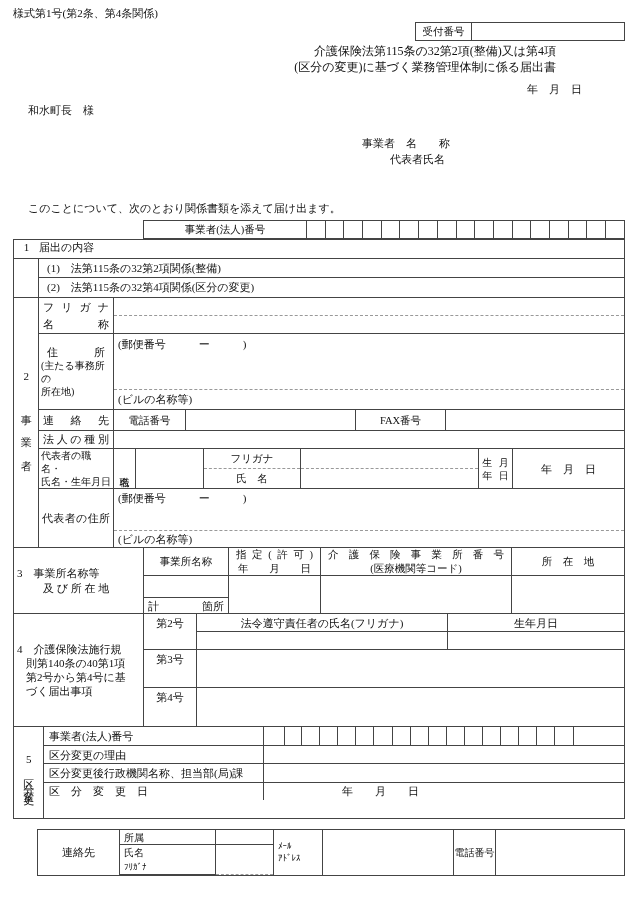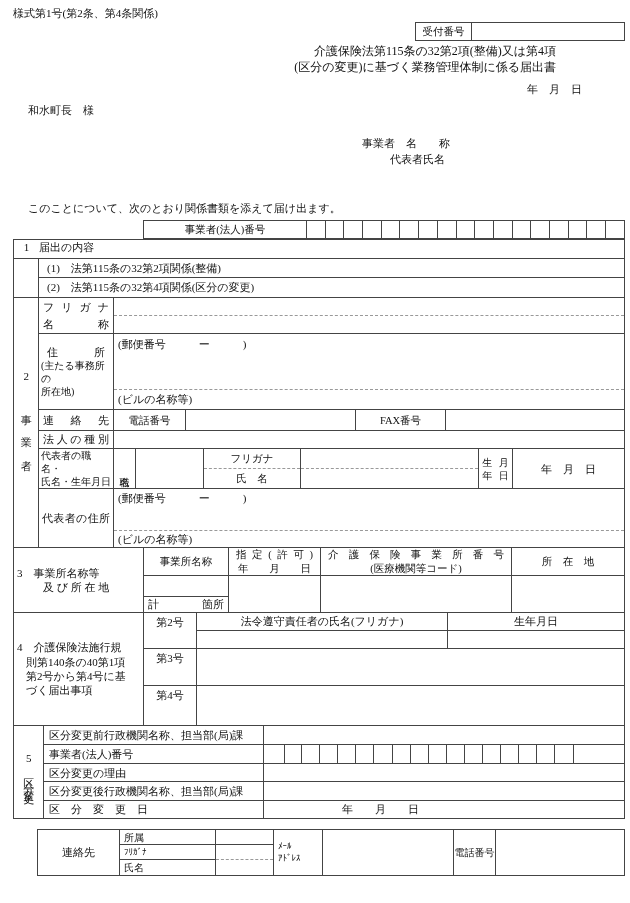"区分変更前行政機関名称、担当部(局)課" div.row { html: <div> <div>区分変更前行政機関名称、担当部(局)課</div> <div></div> </div> -> none }
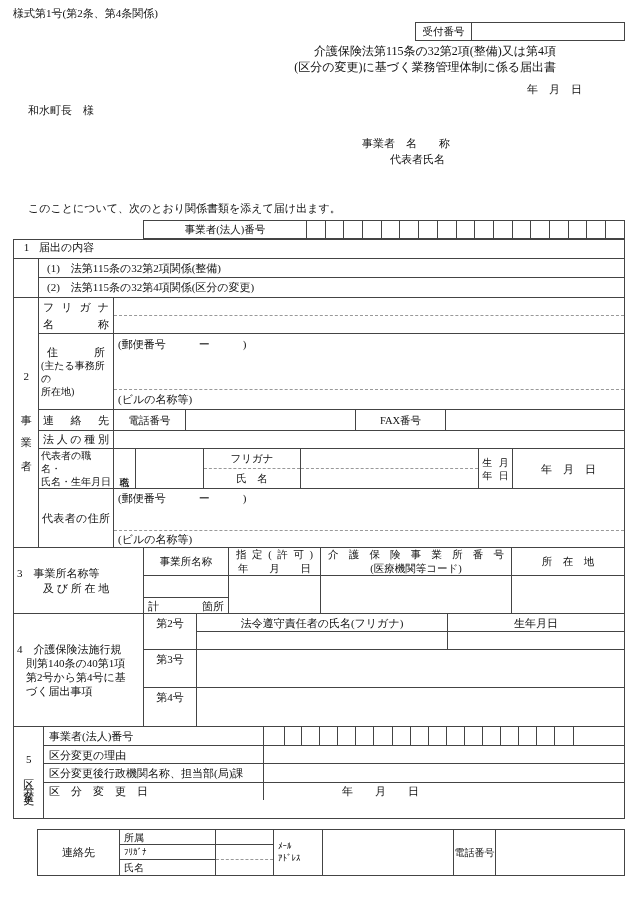"ﾌﾘｶﾞﾅ" div.row { order: before "氏名" -> after "氏名" }
